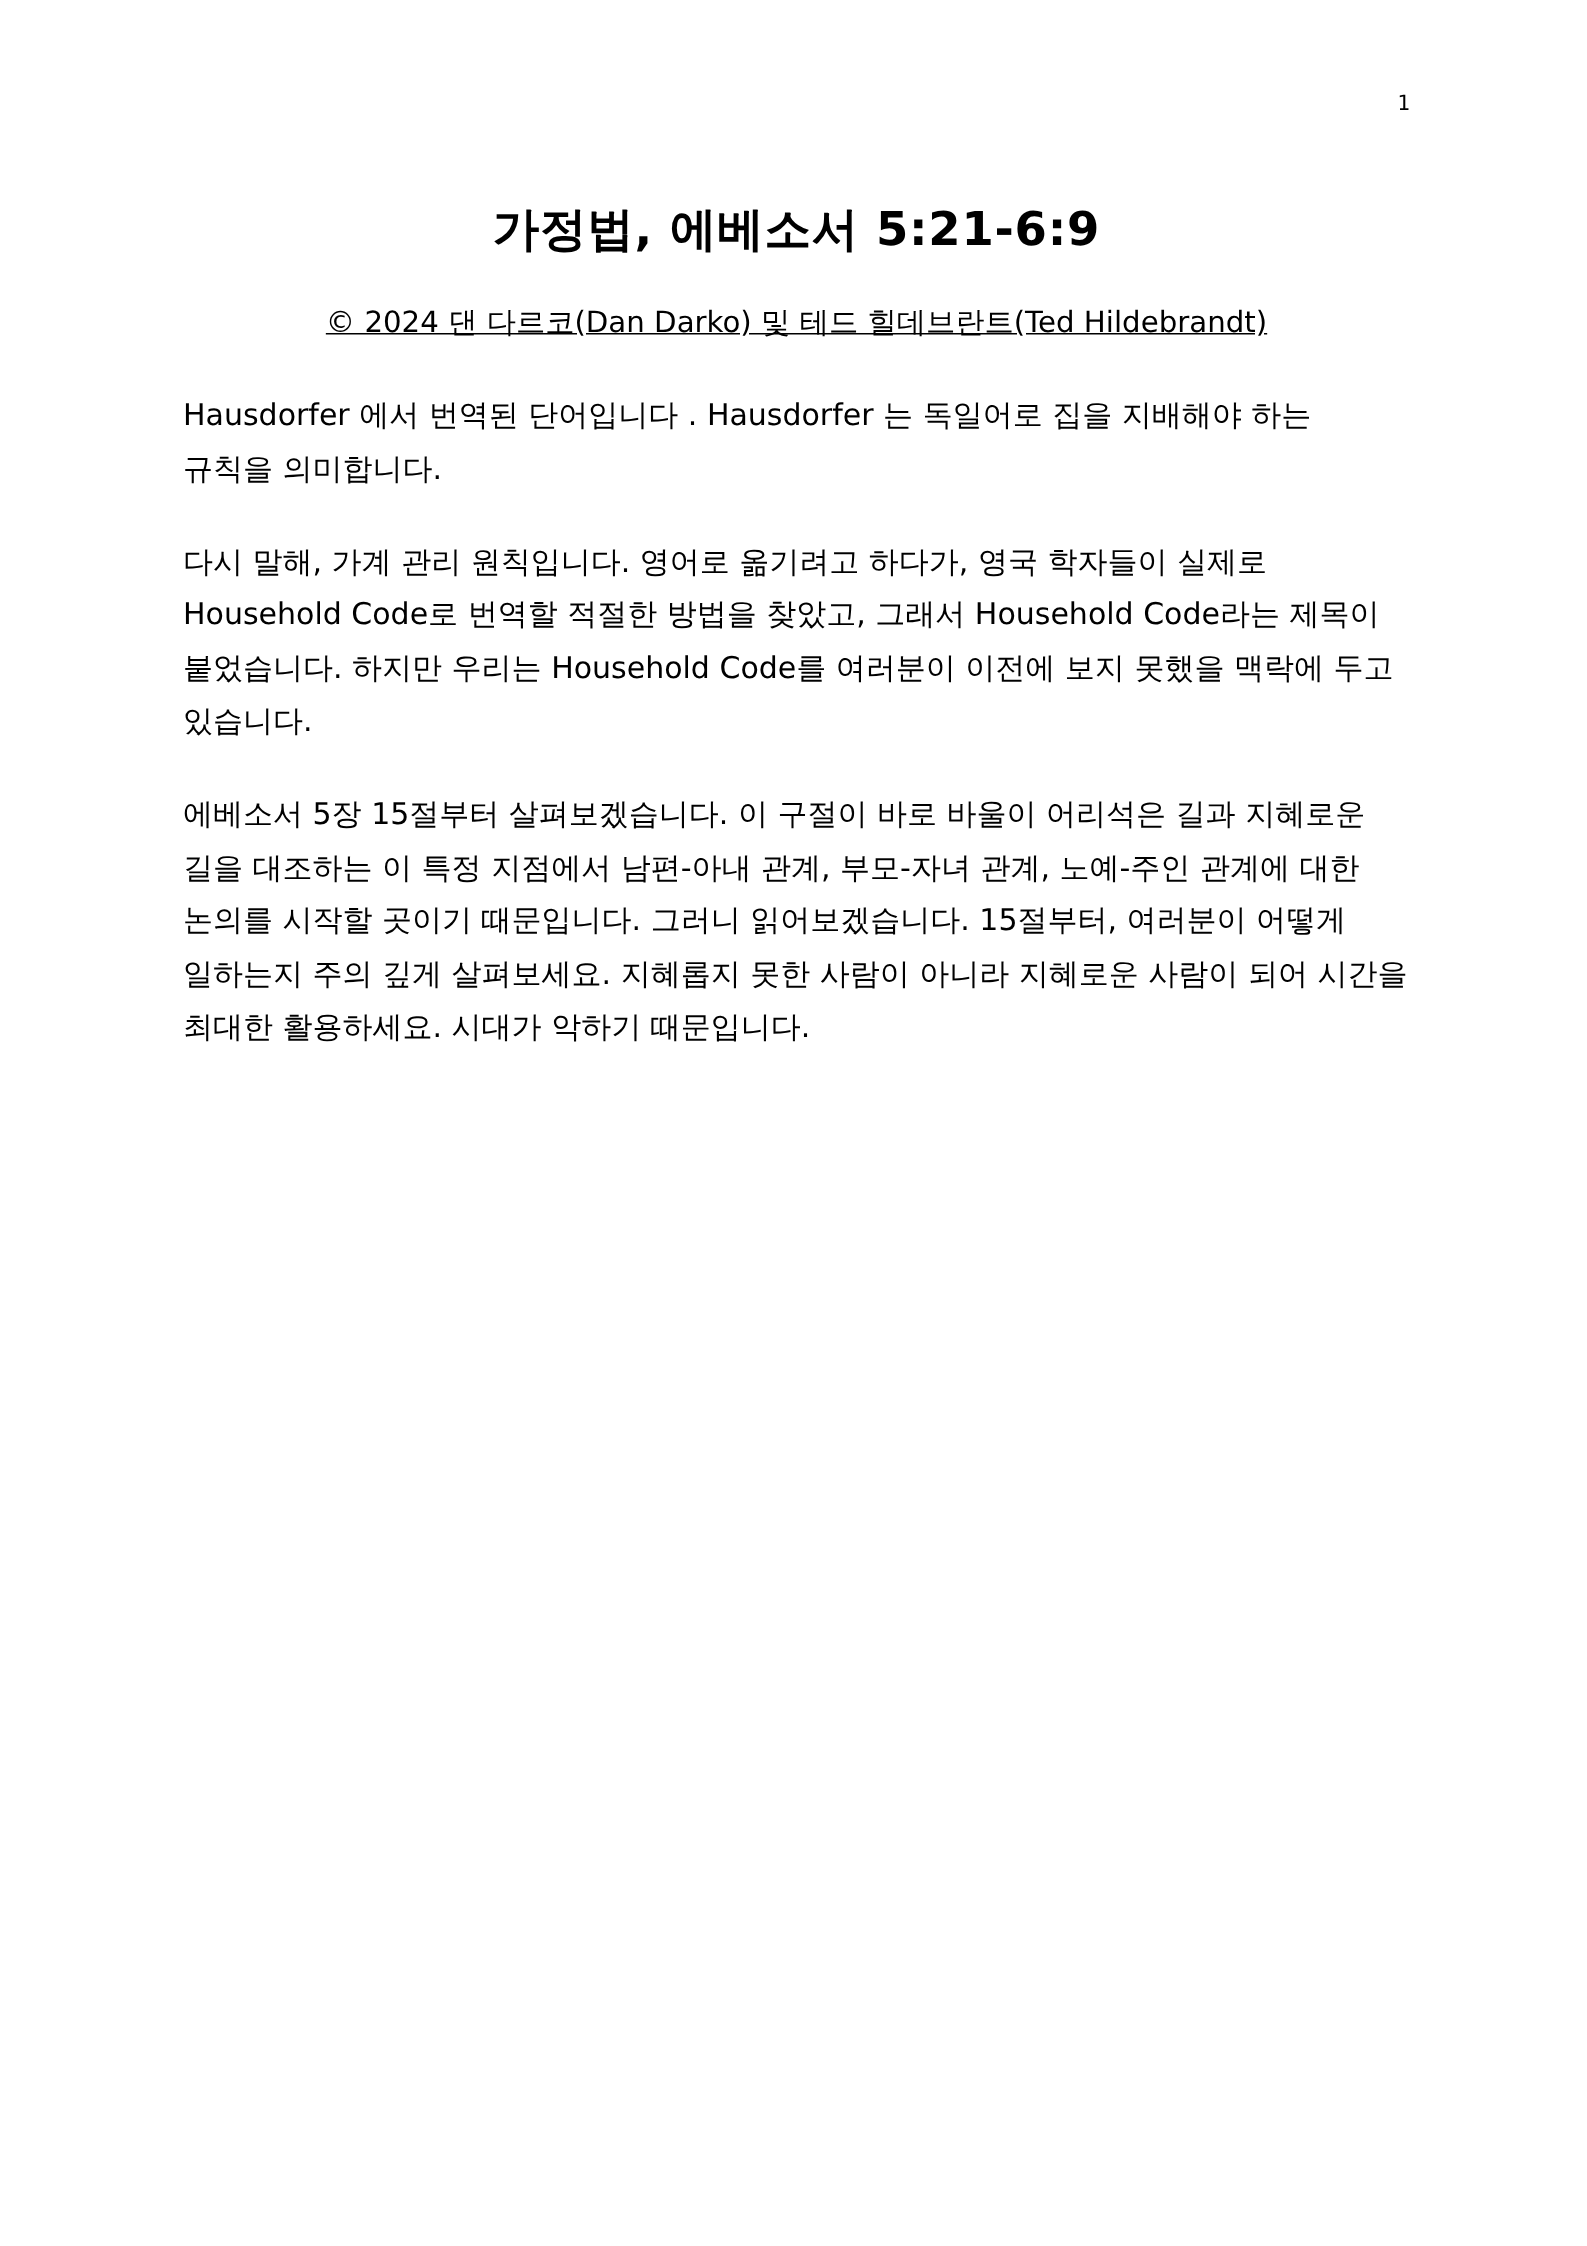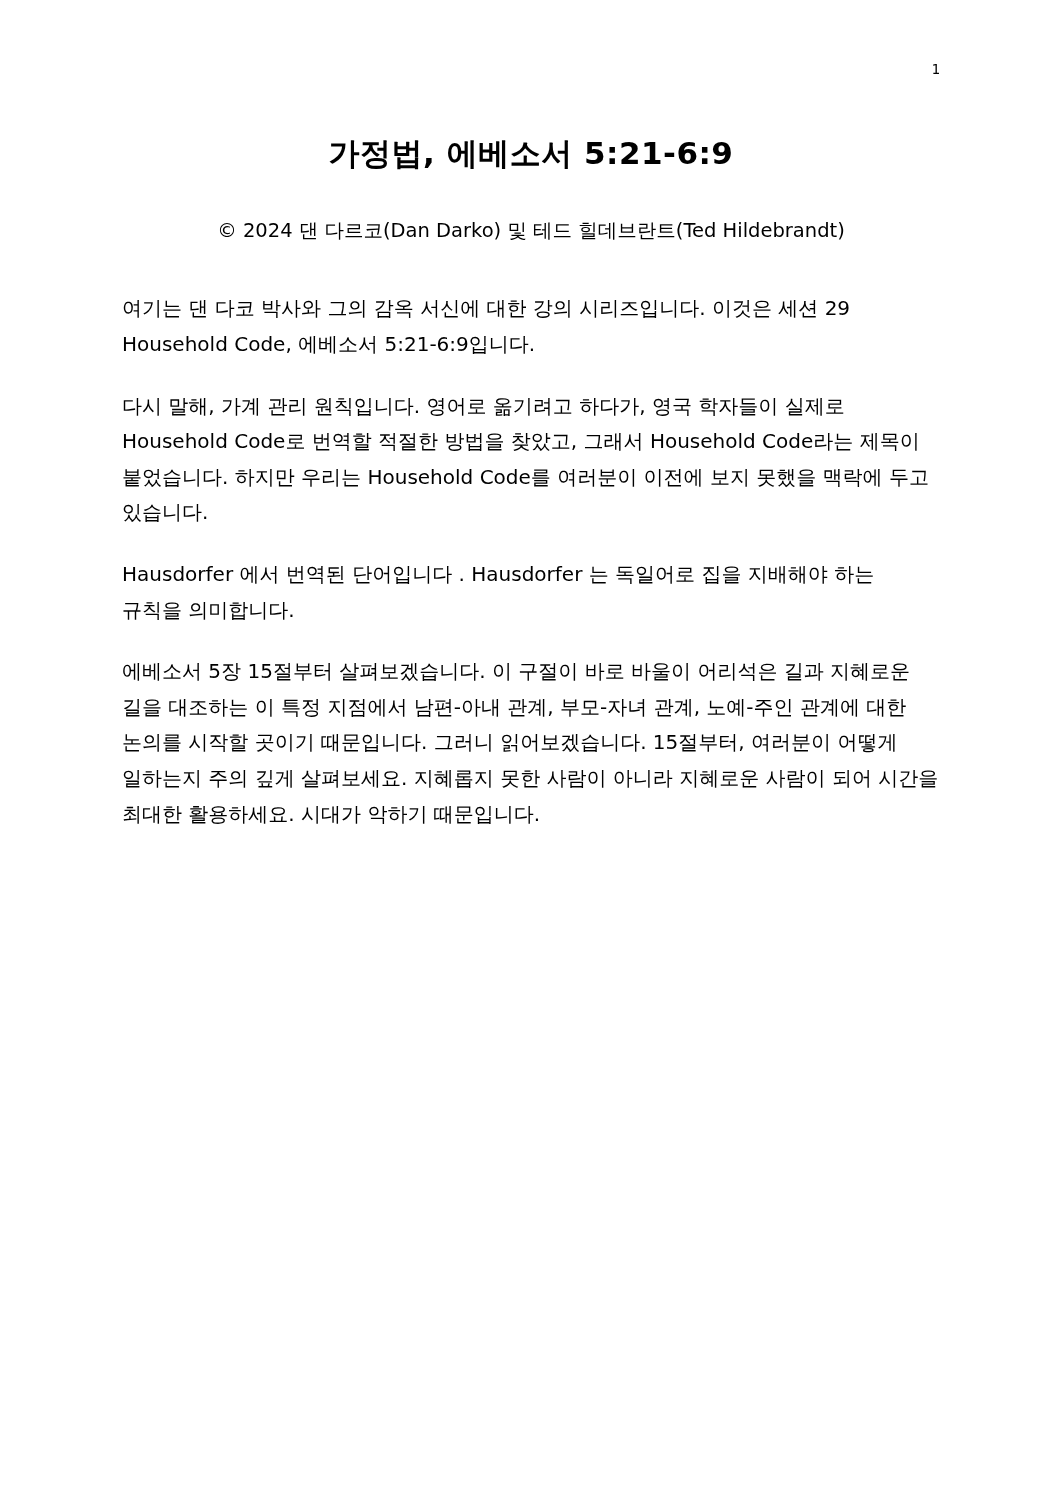"© 2024 댄 다르코(Dan Darko)" .copyright { margin: 16px -> 0; text-decoration: none -> underline }
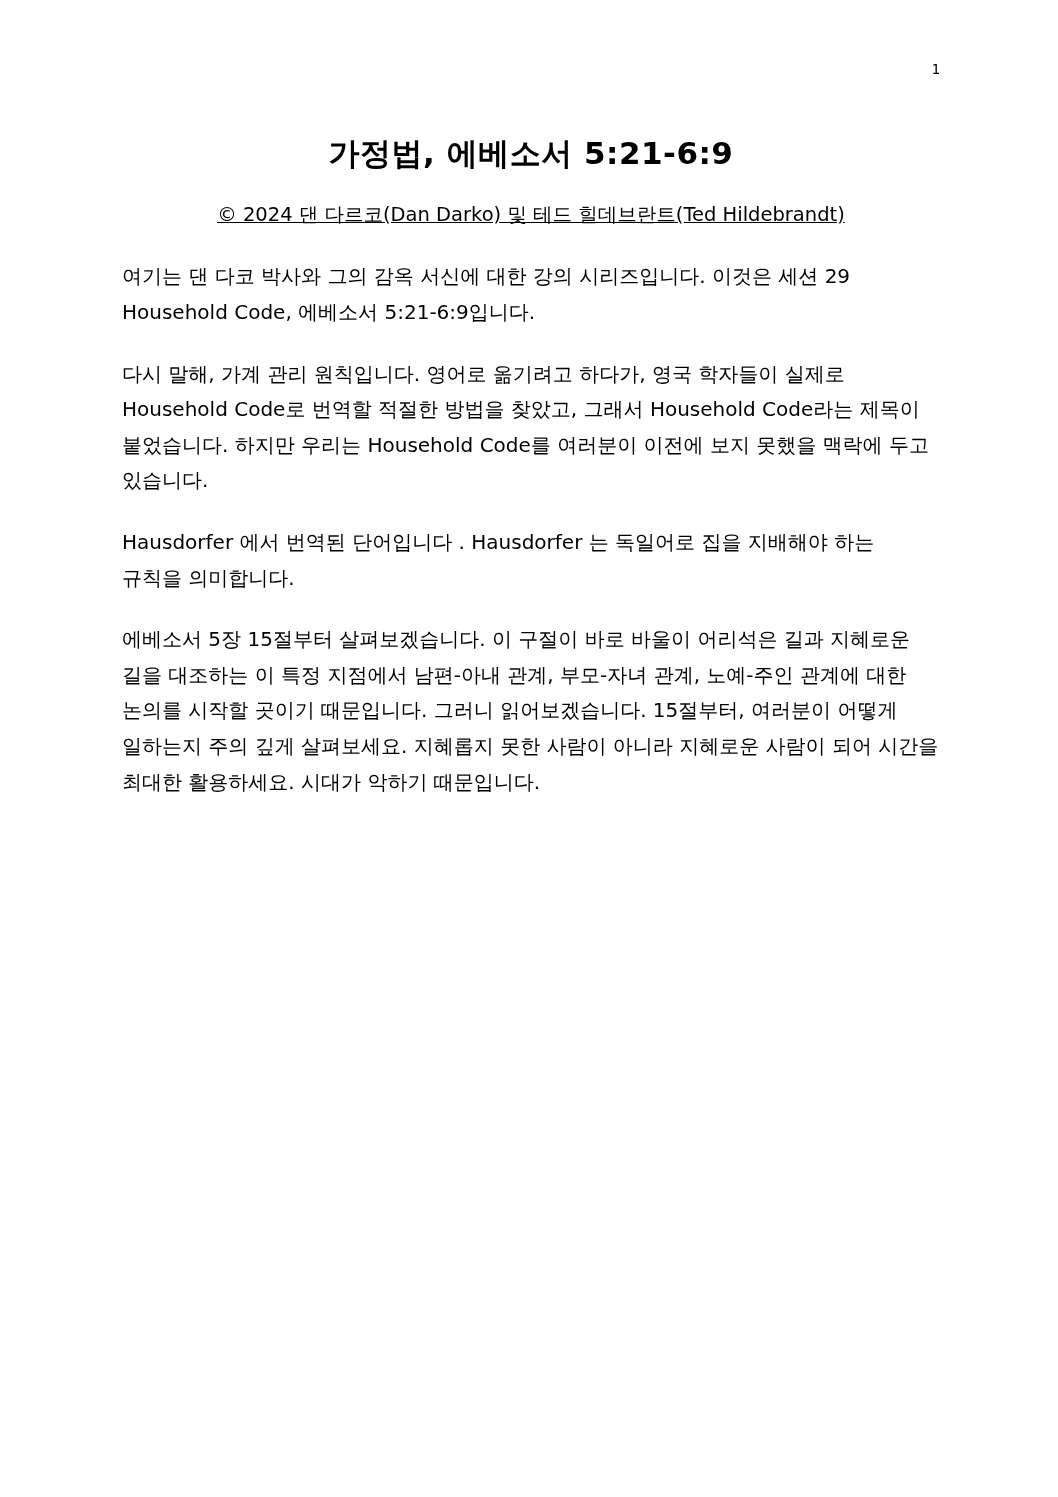"여기는 댄 다코 박사와 그의" p.para { html: <p>여기는 댄 다코 박사와 그의 감옥 서신에 대한 강의 시리즈입니다. 이것은 세션 29 Household Code, 에베소서 5:21-6:9입니다.</p> -> none }
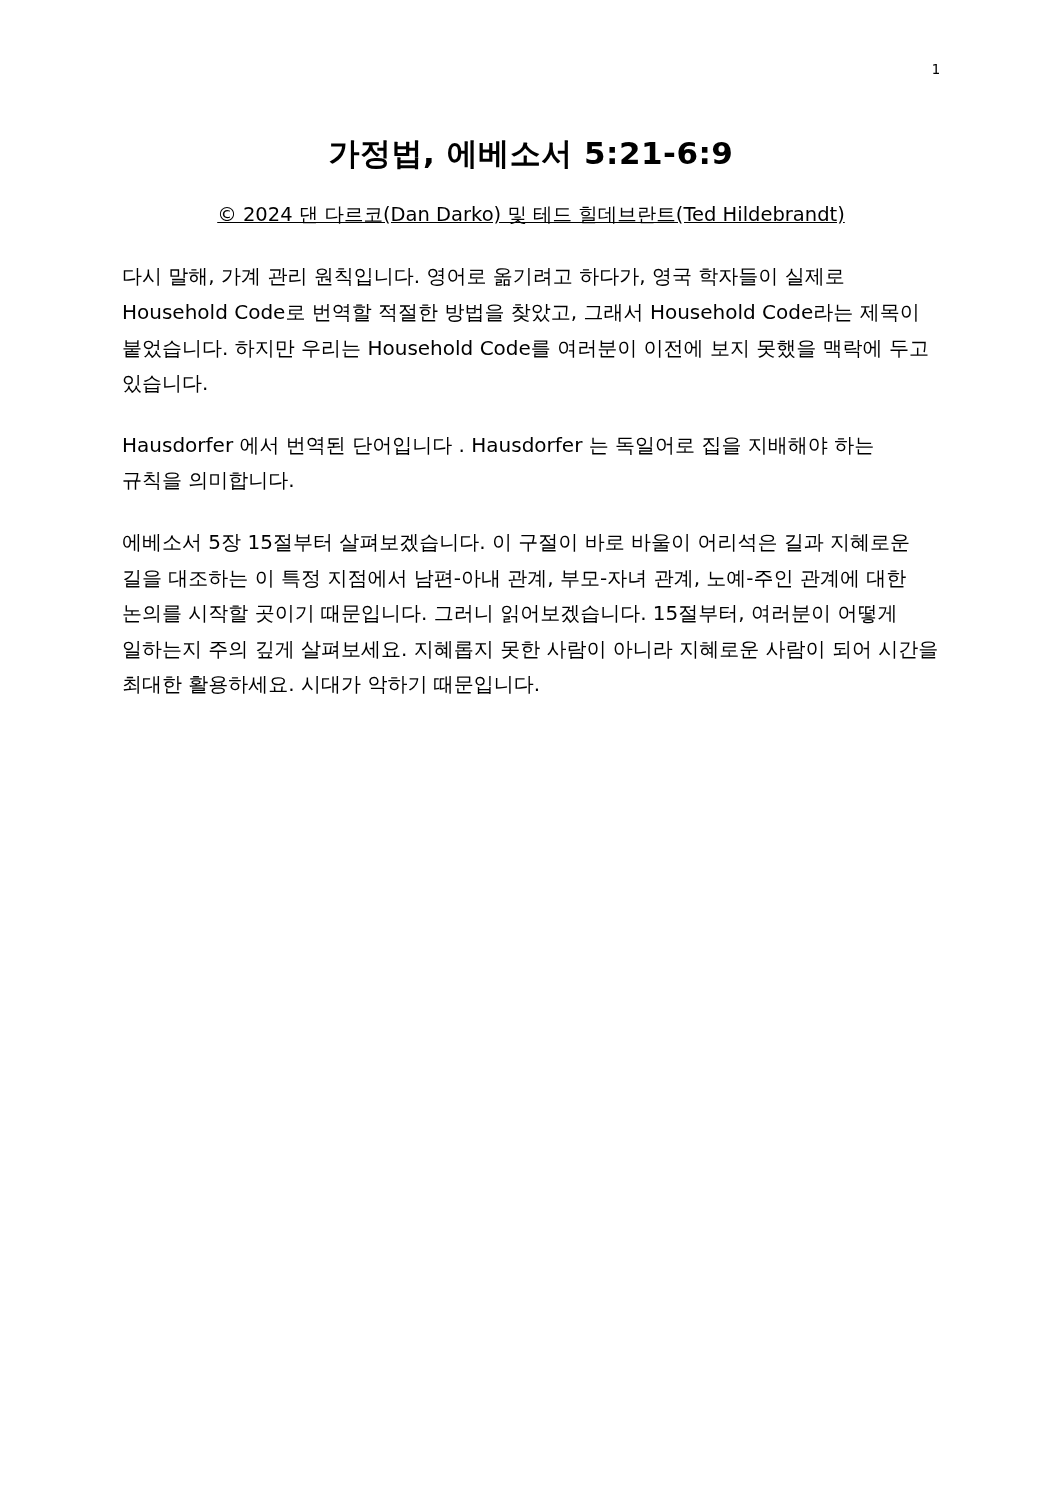"다시 말해, 가계 관리 원칙입니다." p.para { order: before "Hausdorfer 에서 번역된 단어입니다 ." -> after "Hausdorfer 에서 번역된 단어입니다 ." }
